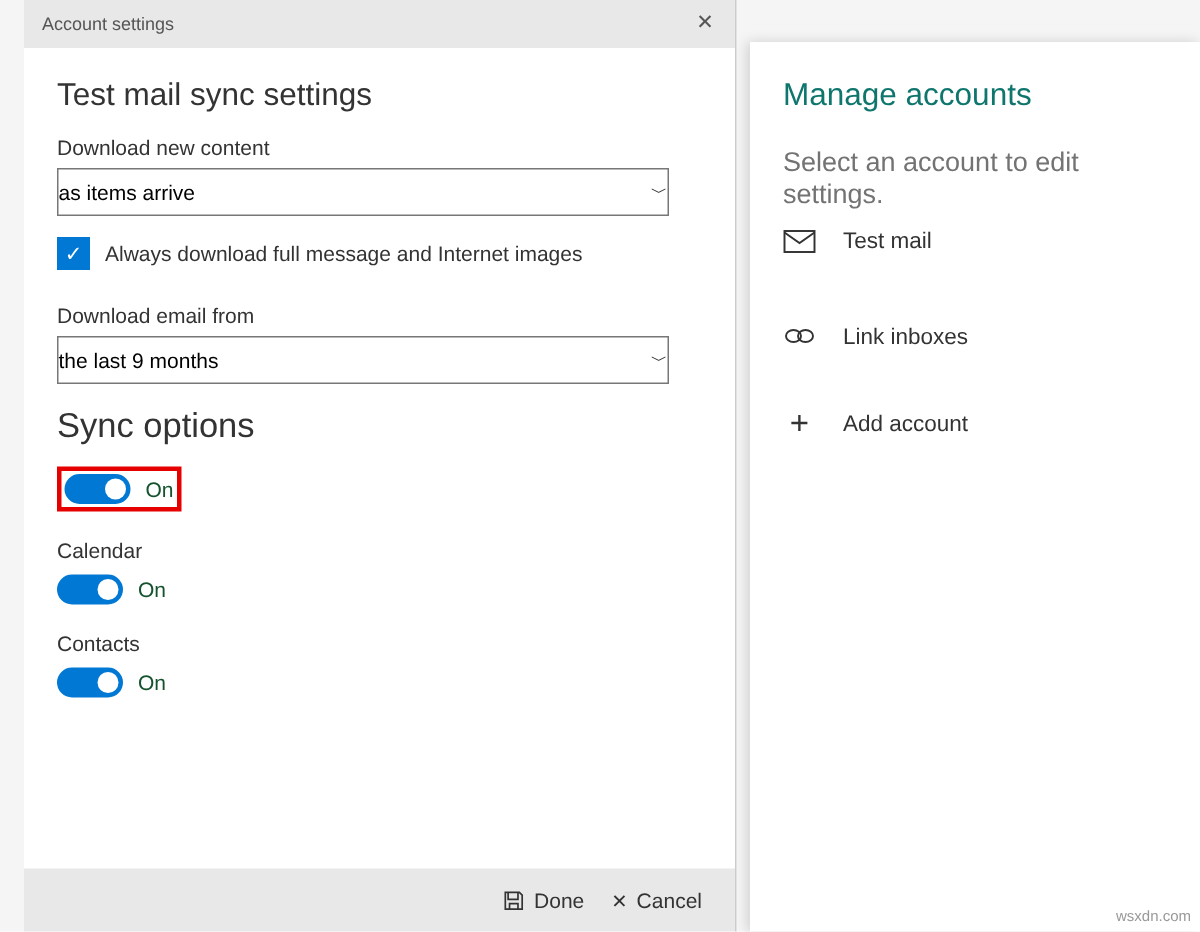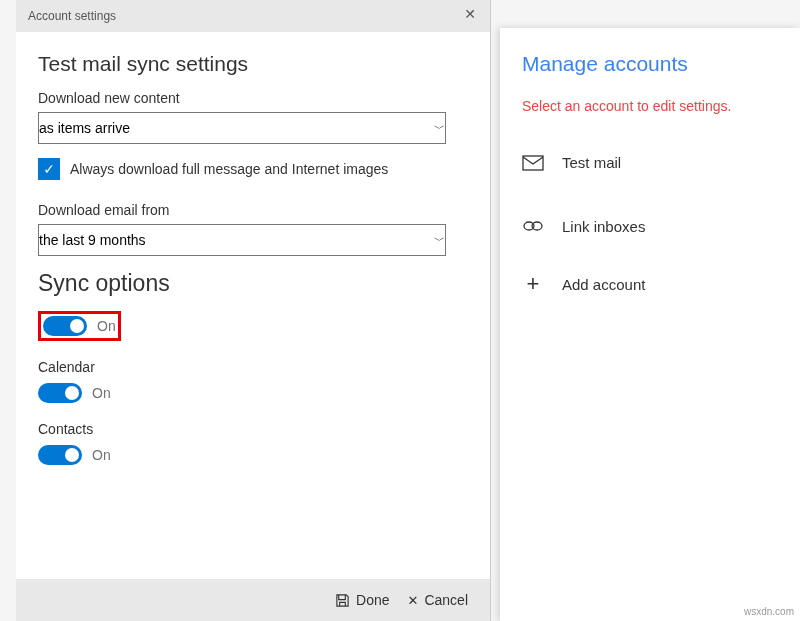"Manage accounts" .manage-title { color: #3b82f6 -> #0f766e }
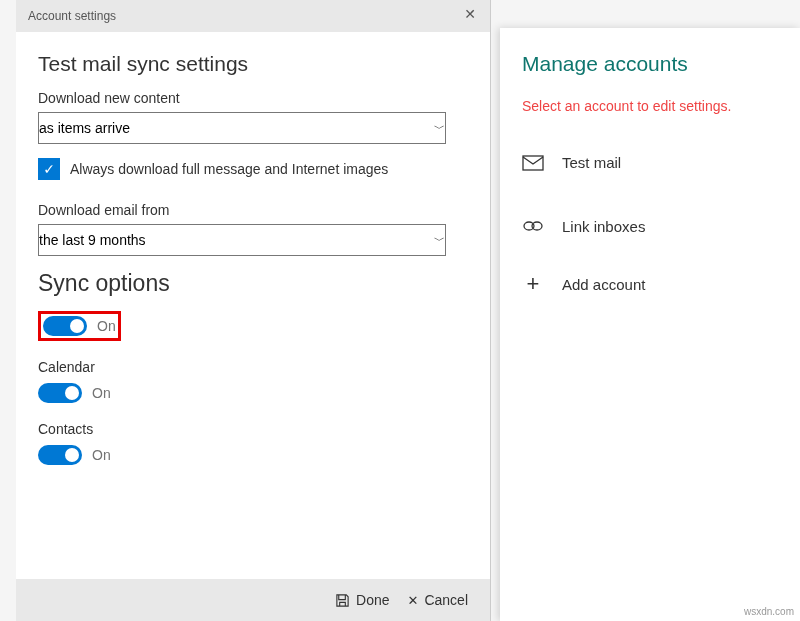"Select an account to edit" .manage-sub { color: #ef4444 -> #737373; font-size: 14px -> 18px; margin-bottom: 28px -> none }
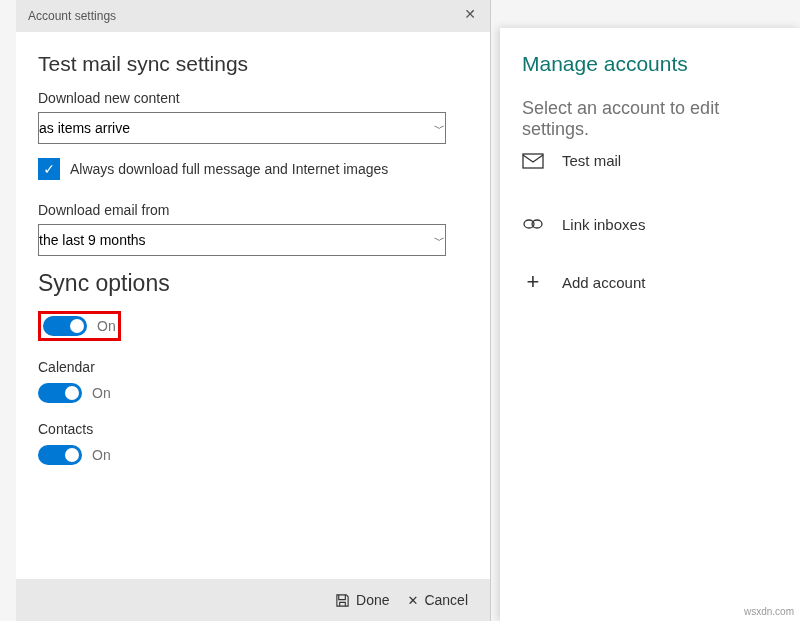"On" .toggle-state { color: #737373 -> #14532d }
